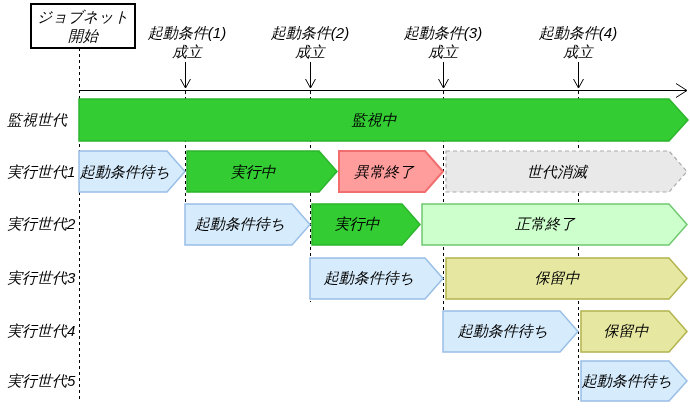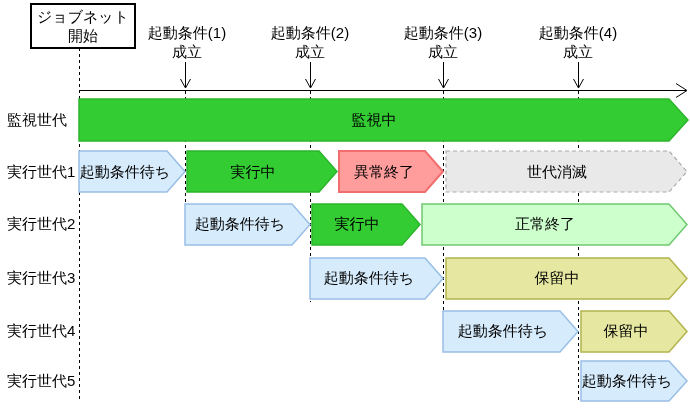"ジョブネット" #stage { font-style: none -> italic }
